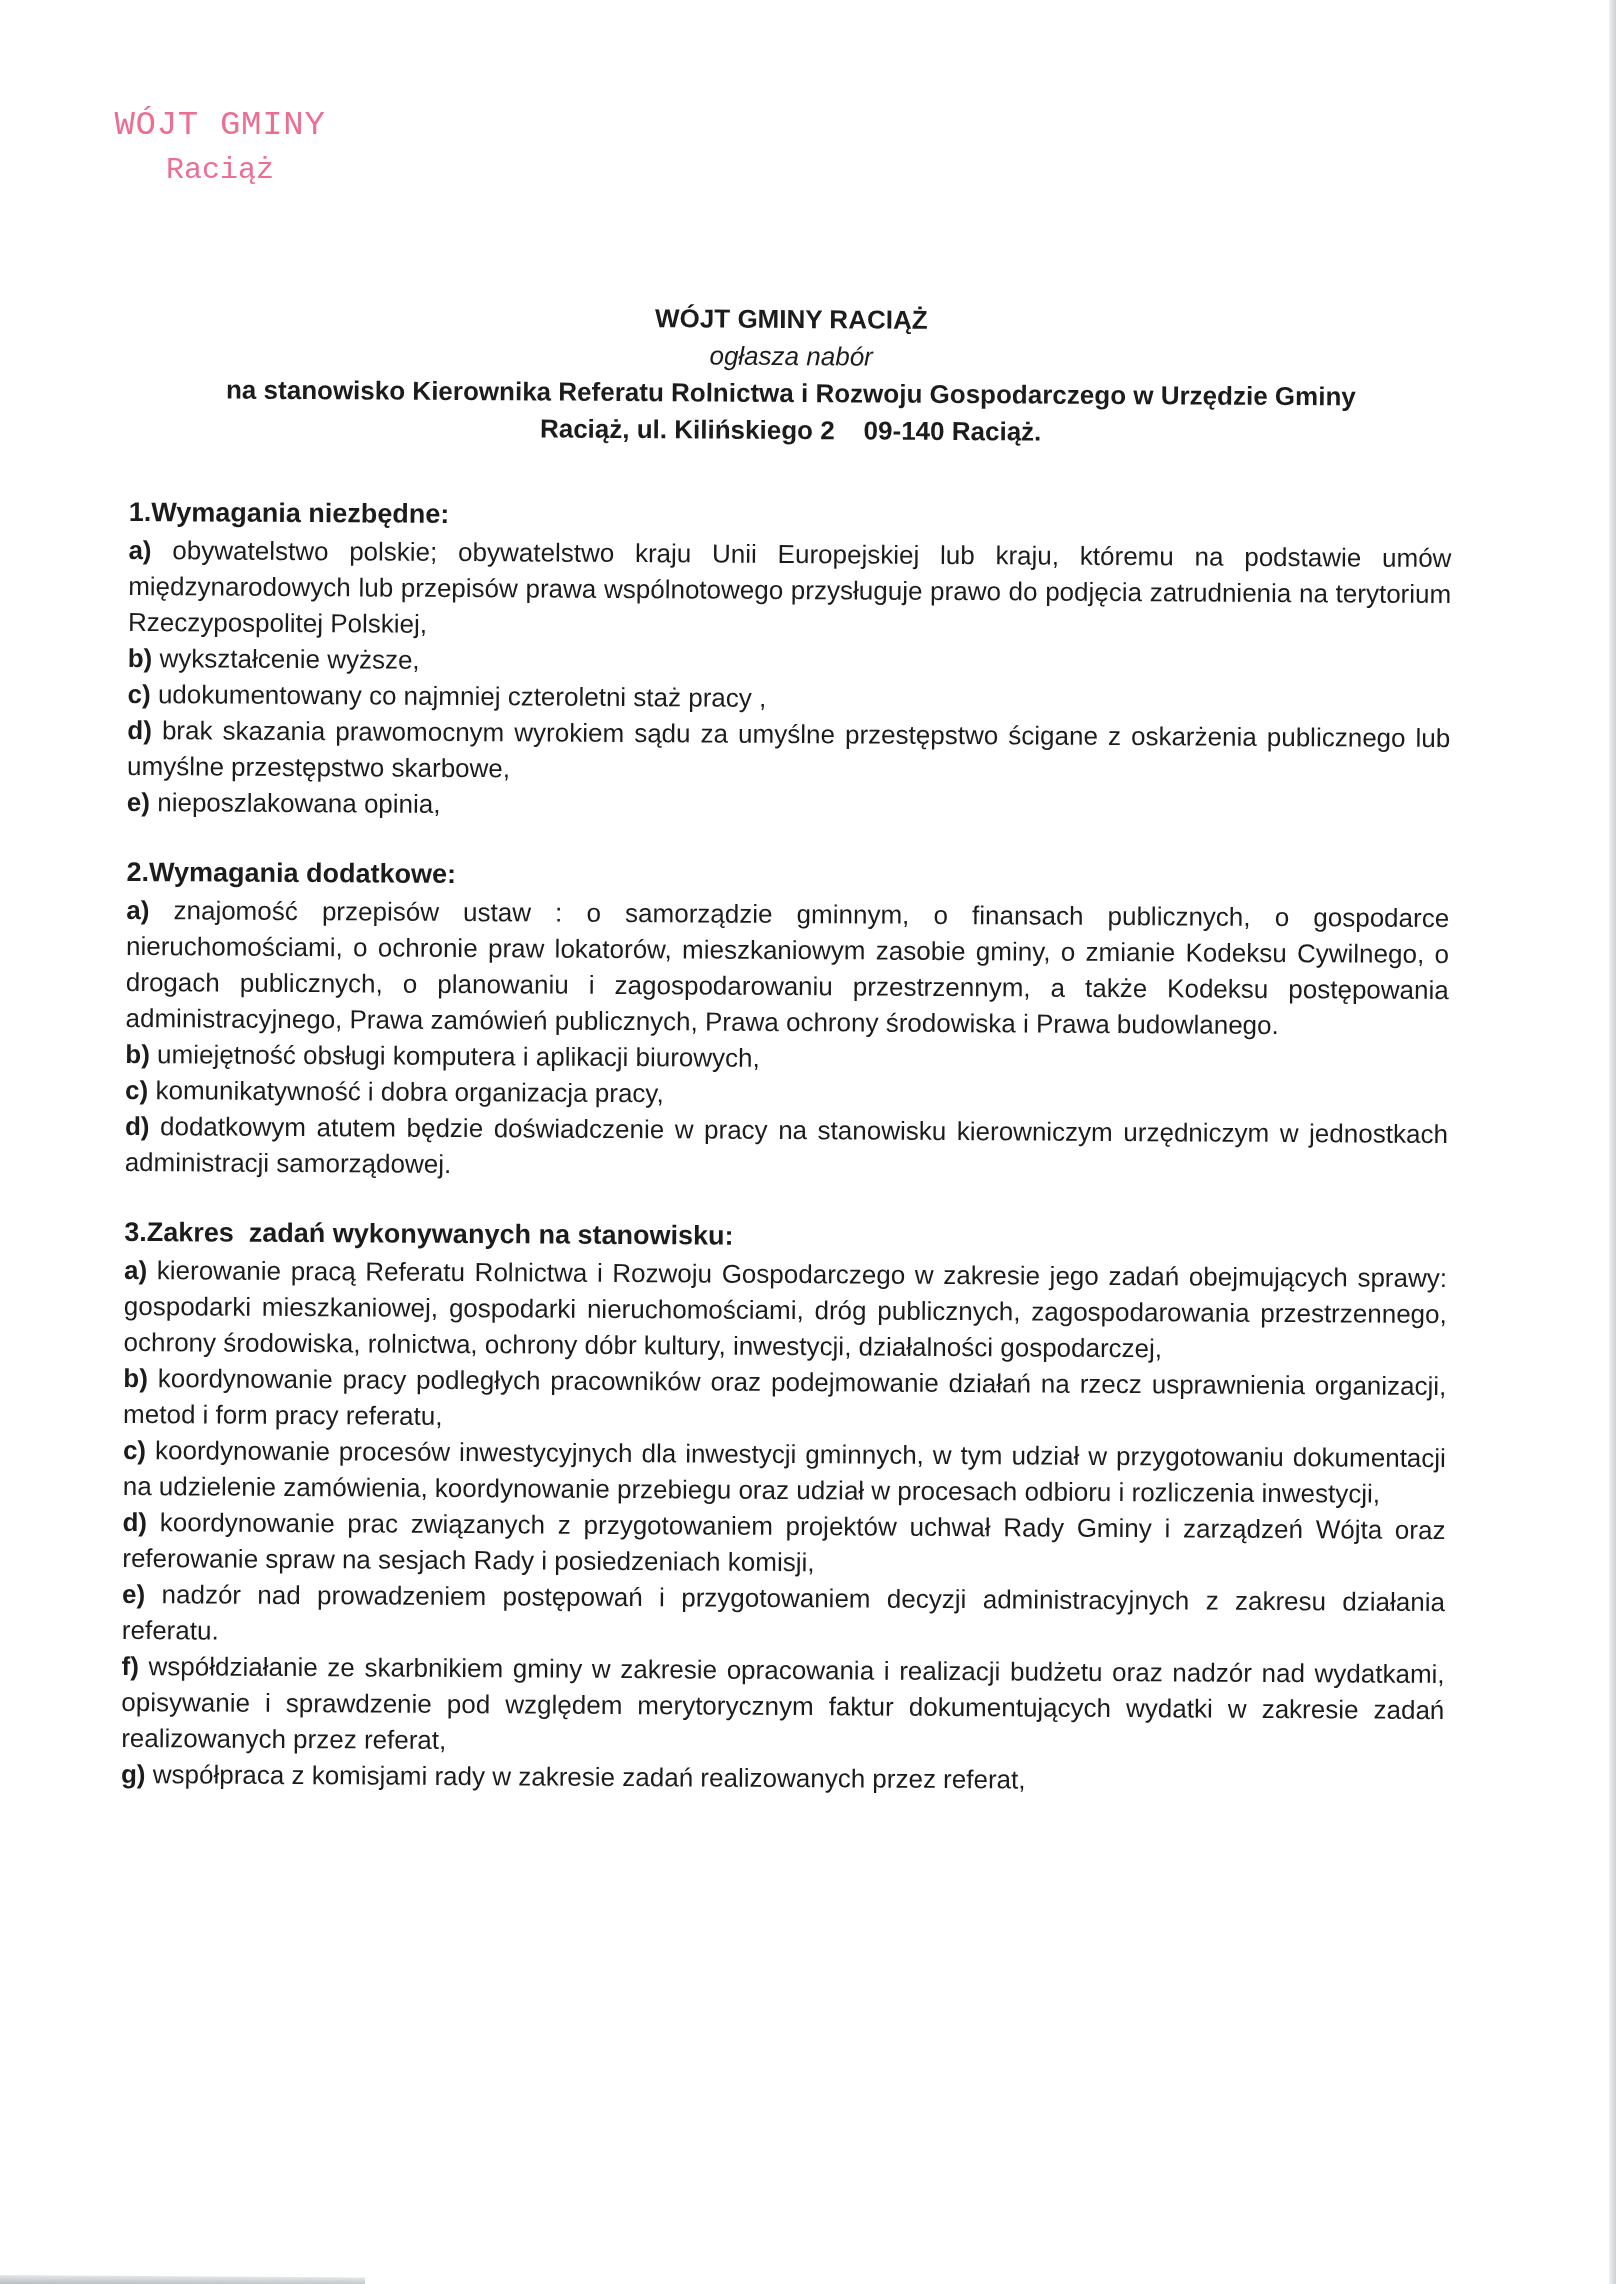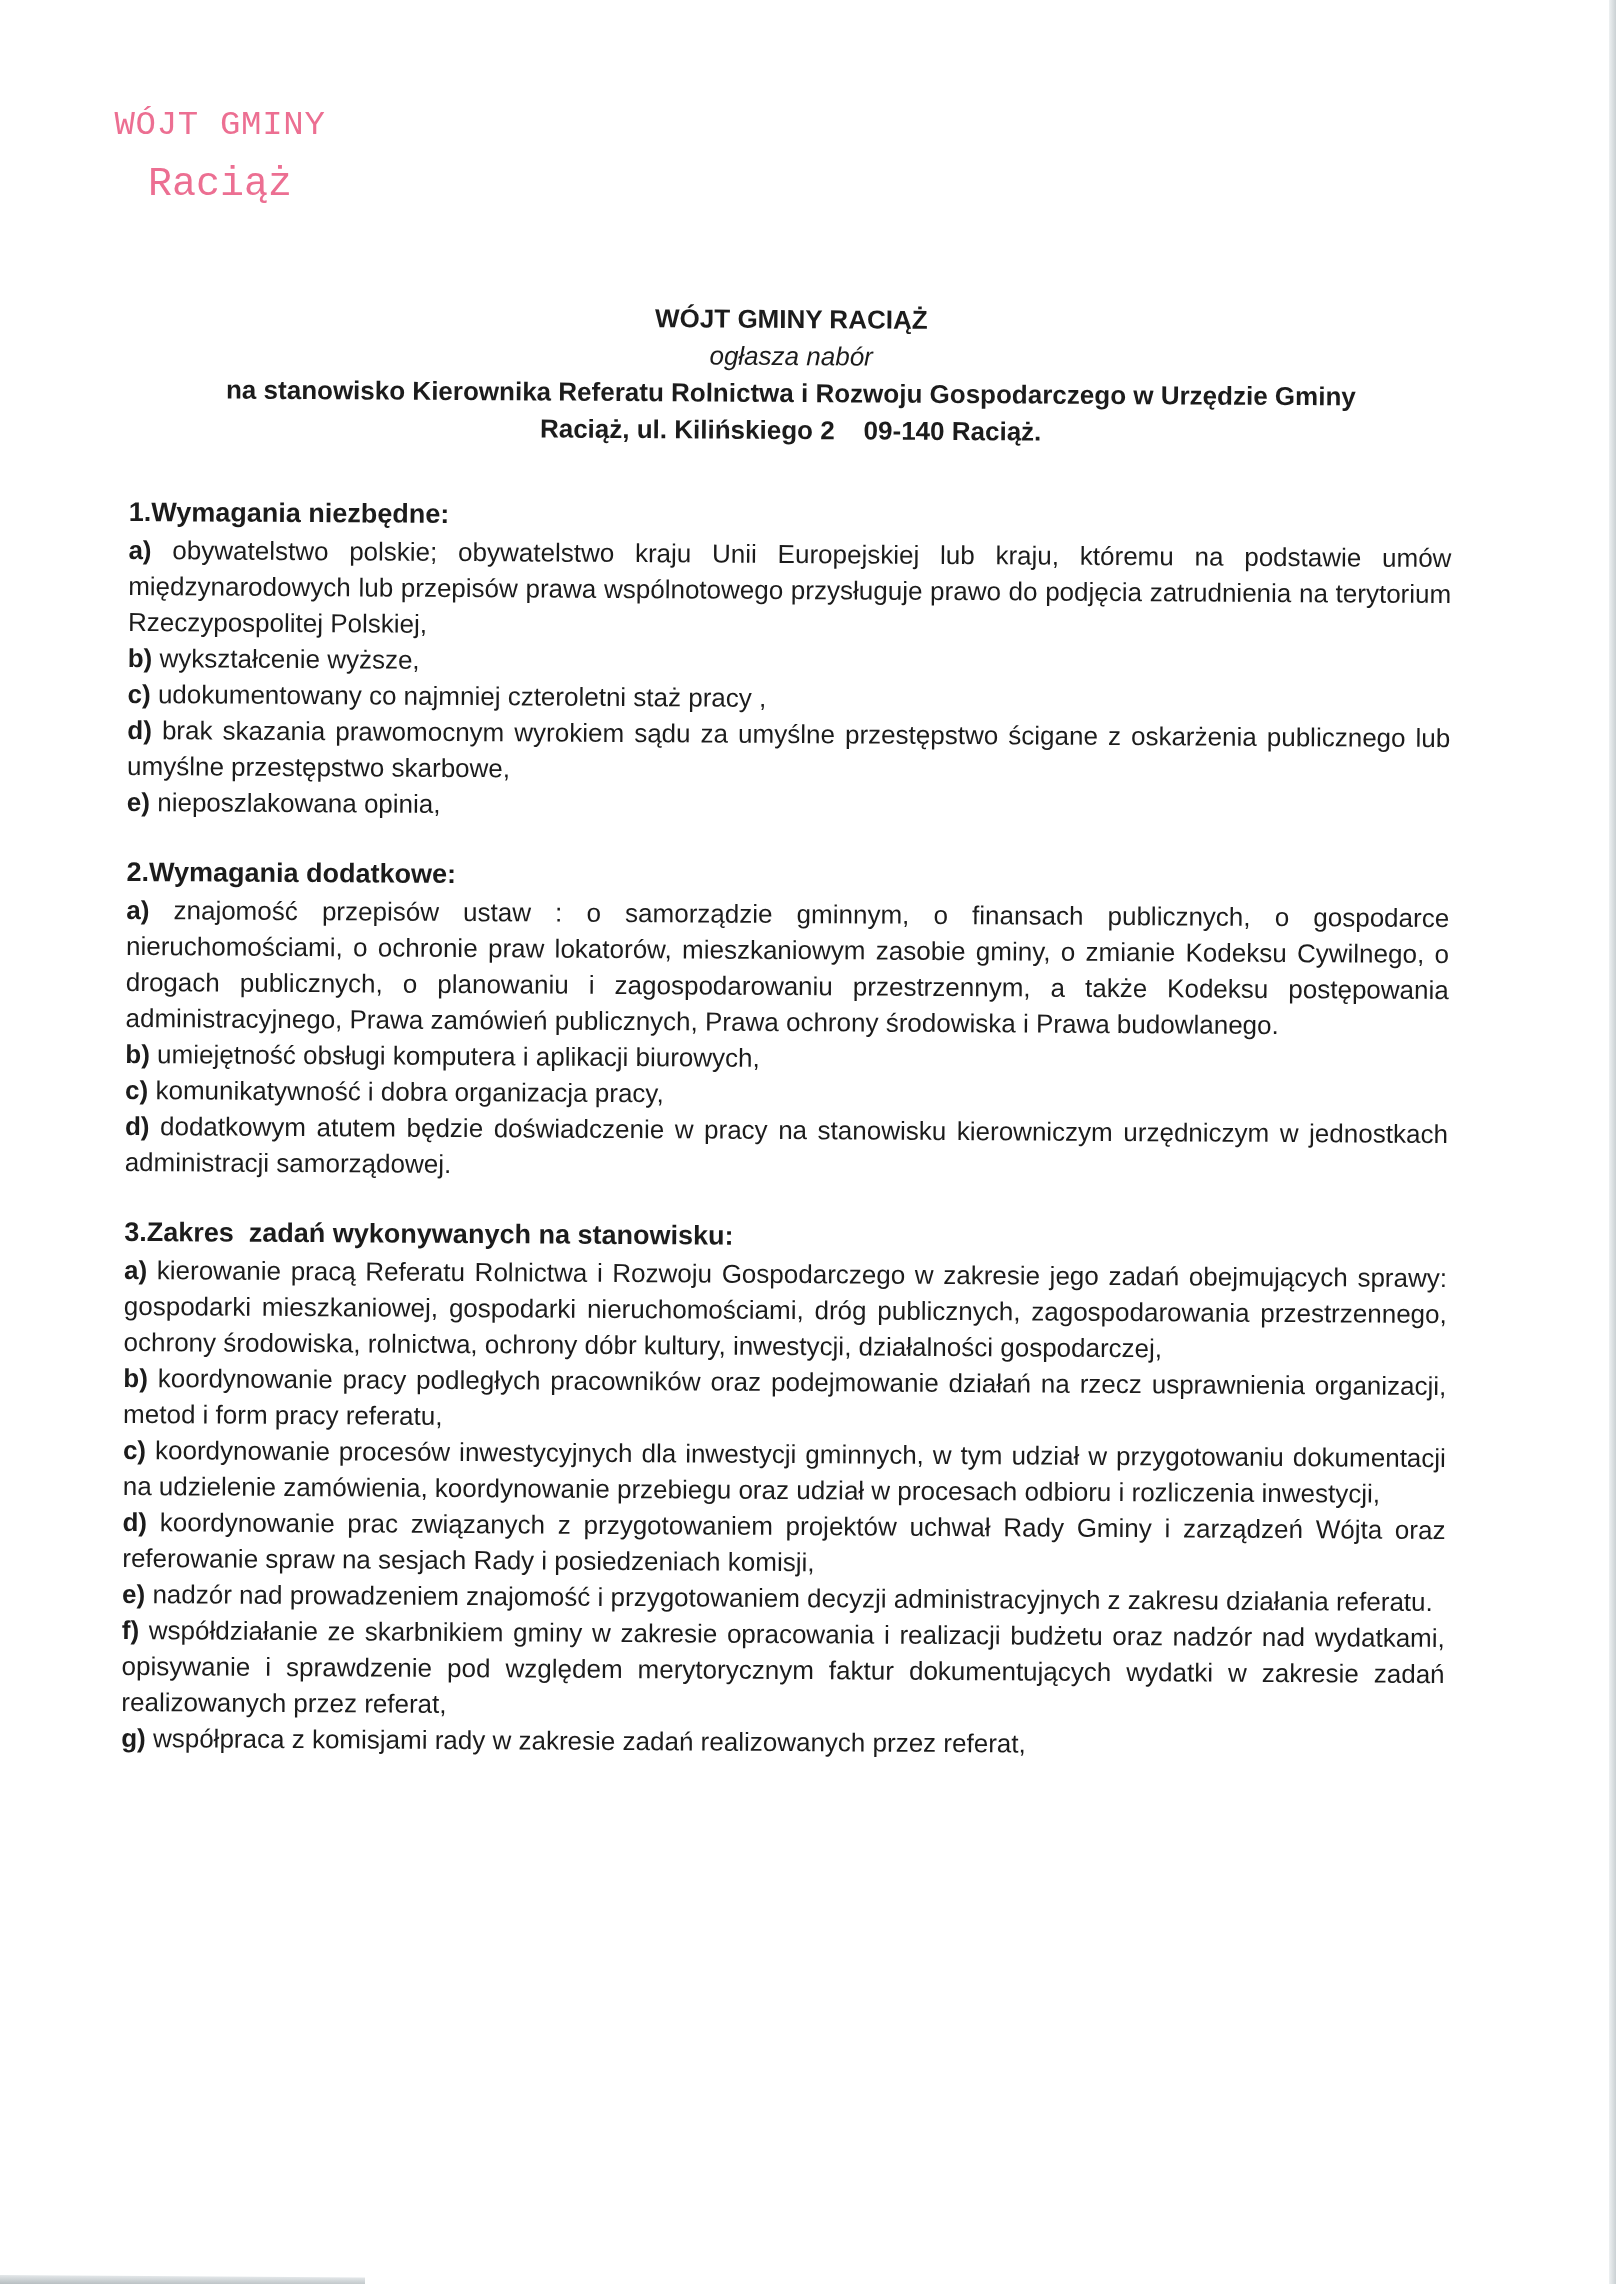"Raciąż" .stamp .stamp-line2 { font-size: 40px -> 30px; margin-top: 23px -> 13px }
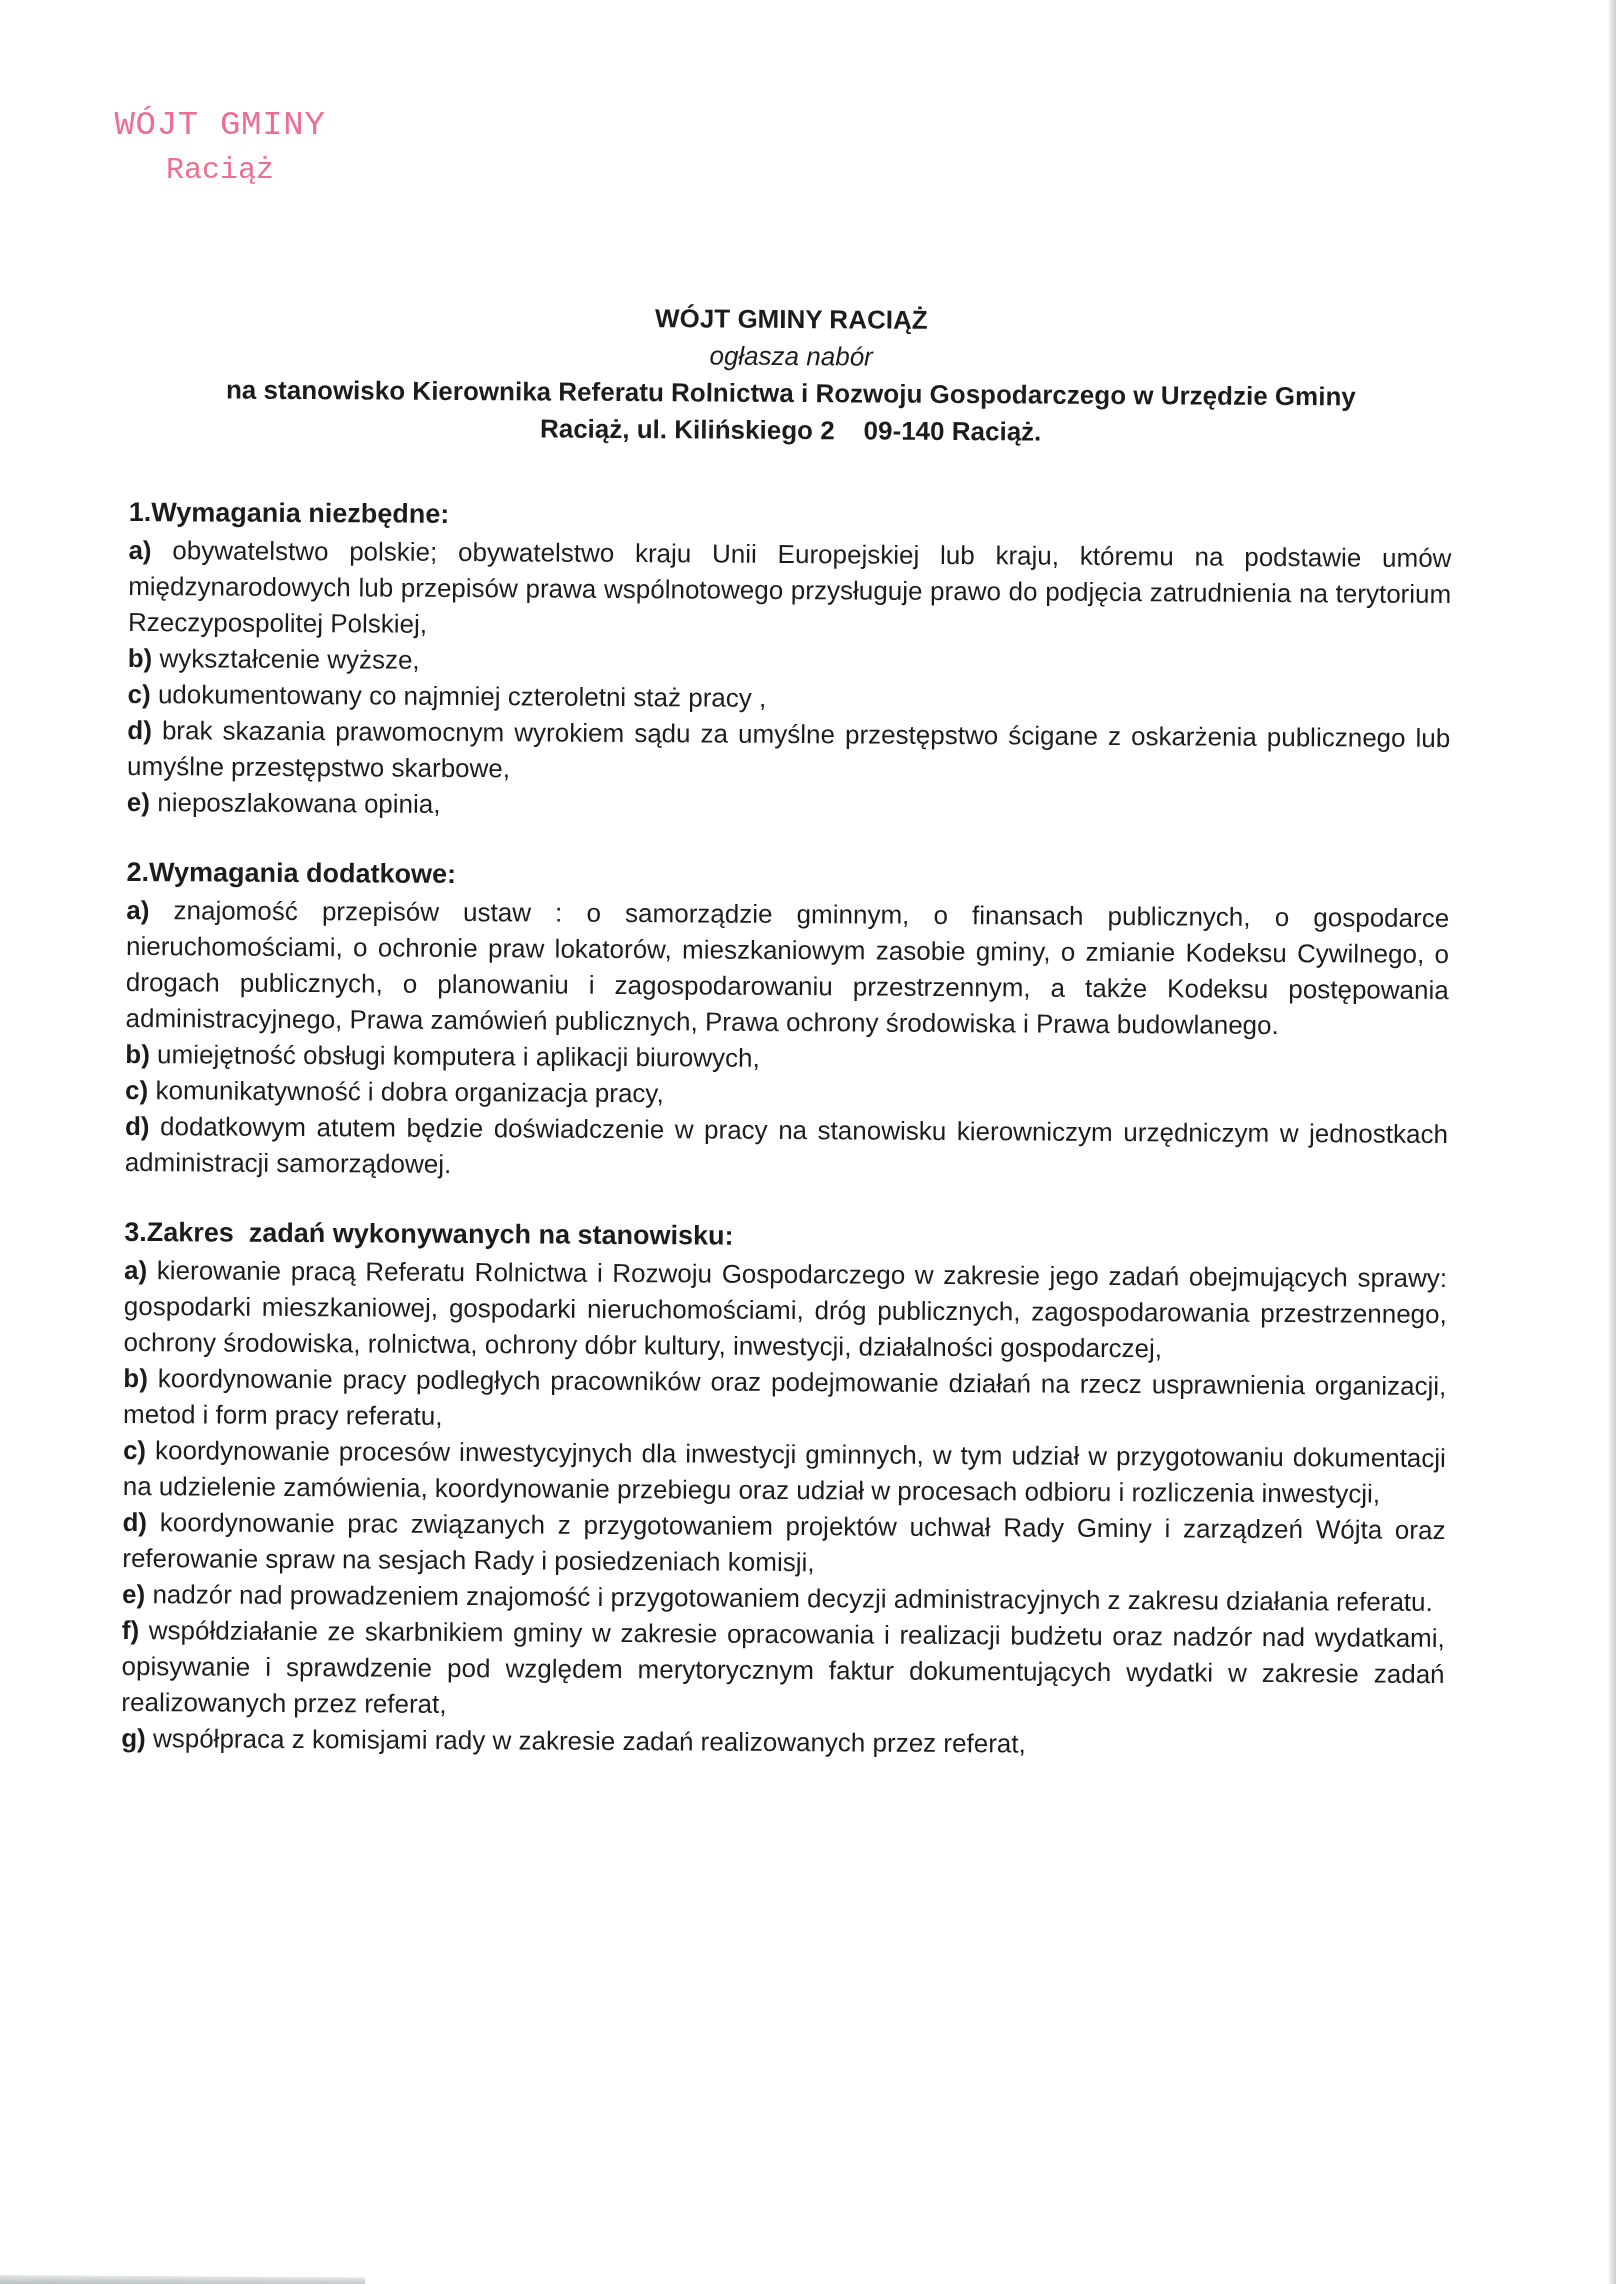"nadzór nad prowadzeniem znajomość i" span.item-text { text: znajomość -> postępowań }
